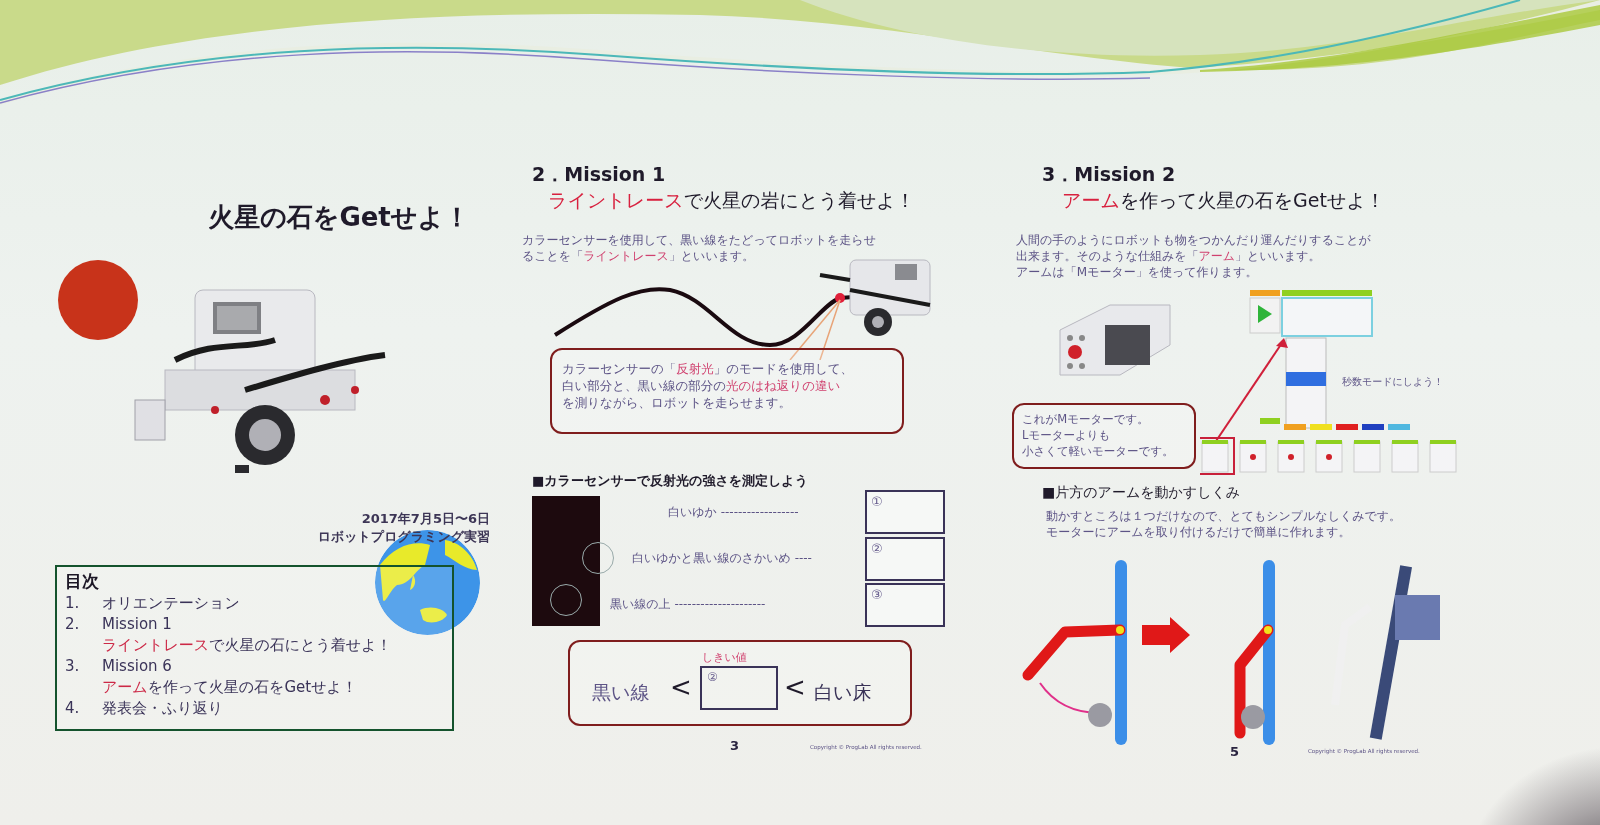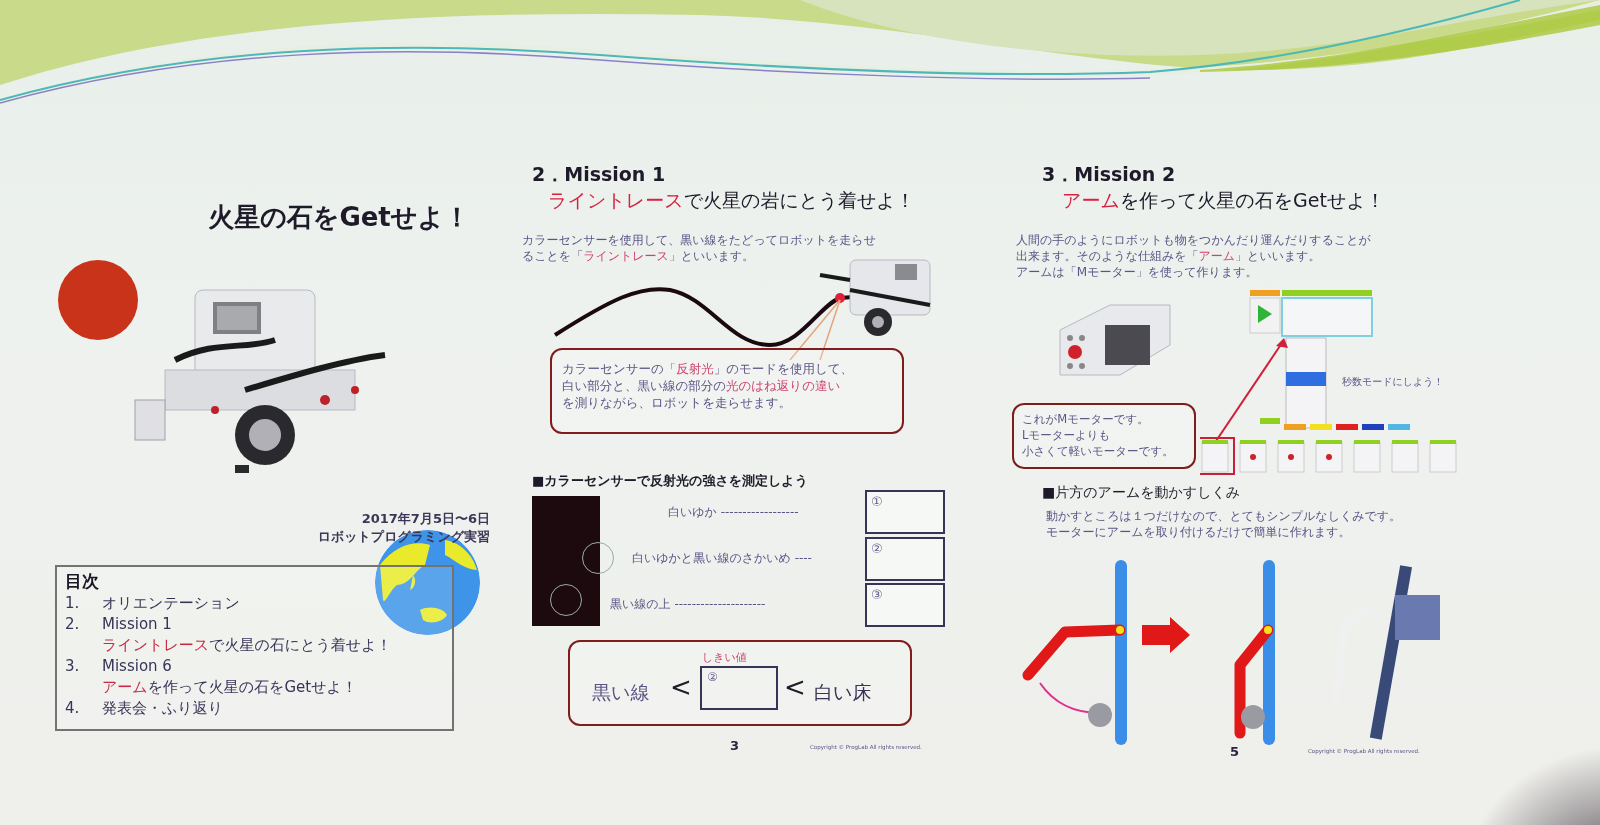"目次" .toc { border: 2px solid #737373 -> 2px solid #14532d }
